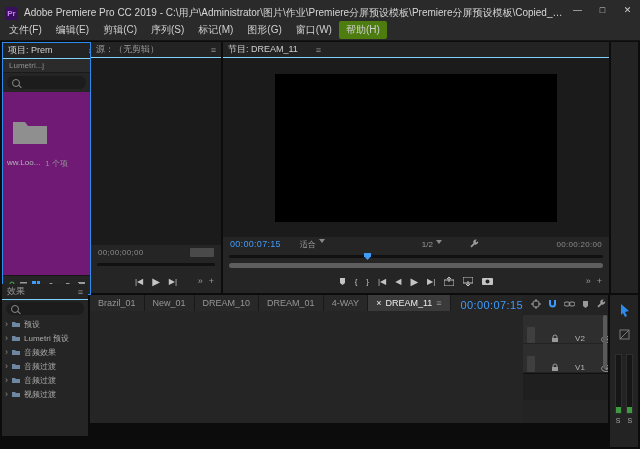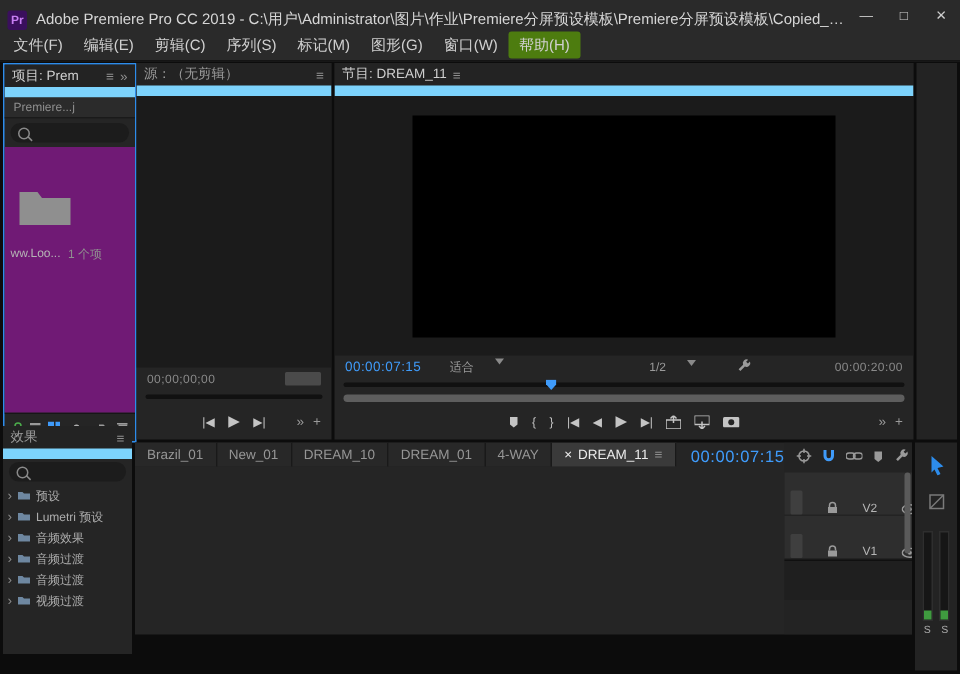"项目: Prem" .p-header { border-bottom: 7px solid #7dd3fc -> 1px solid #7dd3fc; gap: 4px -> 18px }
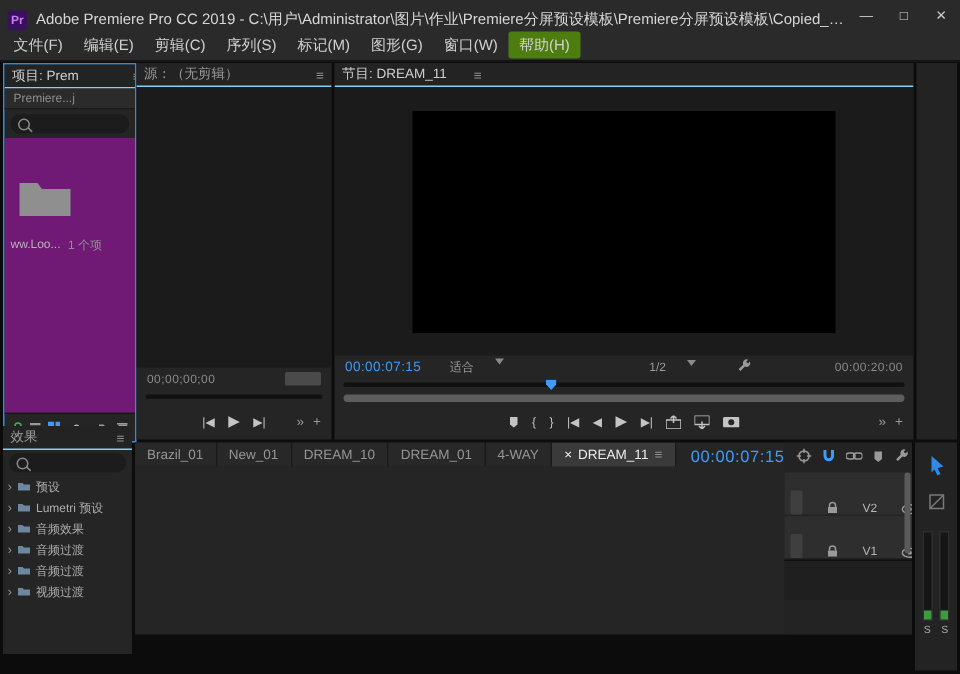"Premiere...j" div.proj-tab { text: Premiere...j -> Lumetri...j }
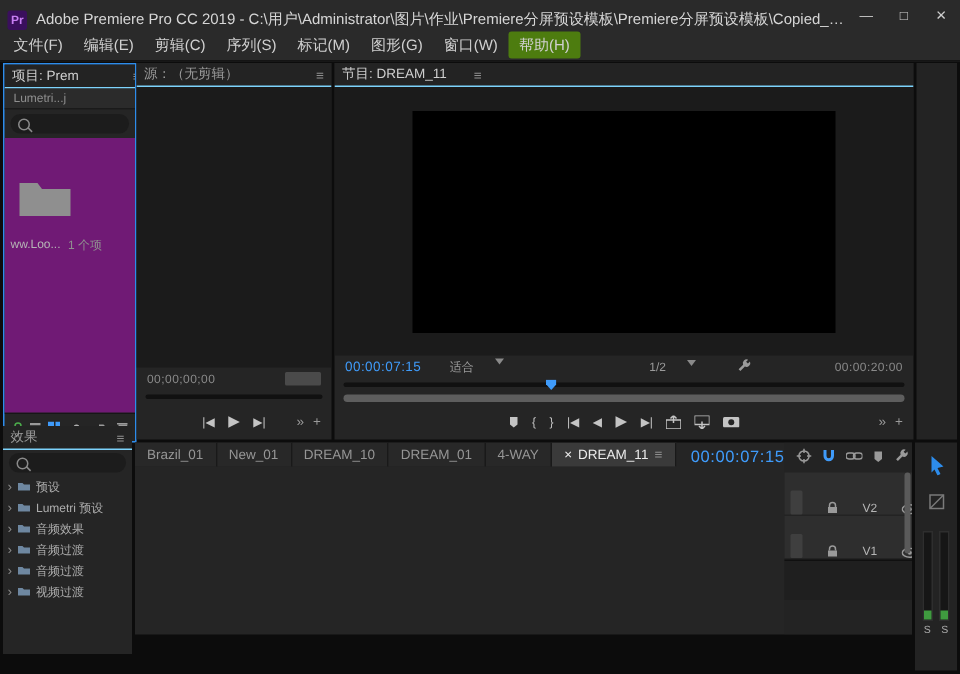"适合" .drop { gap: 14px -> 3px }
